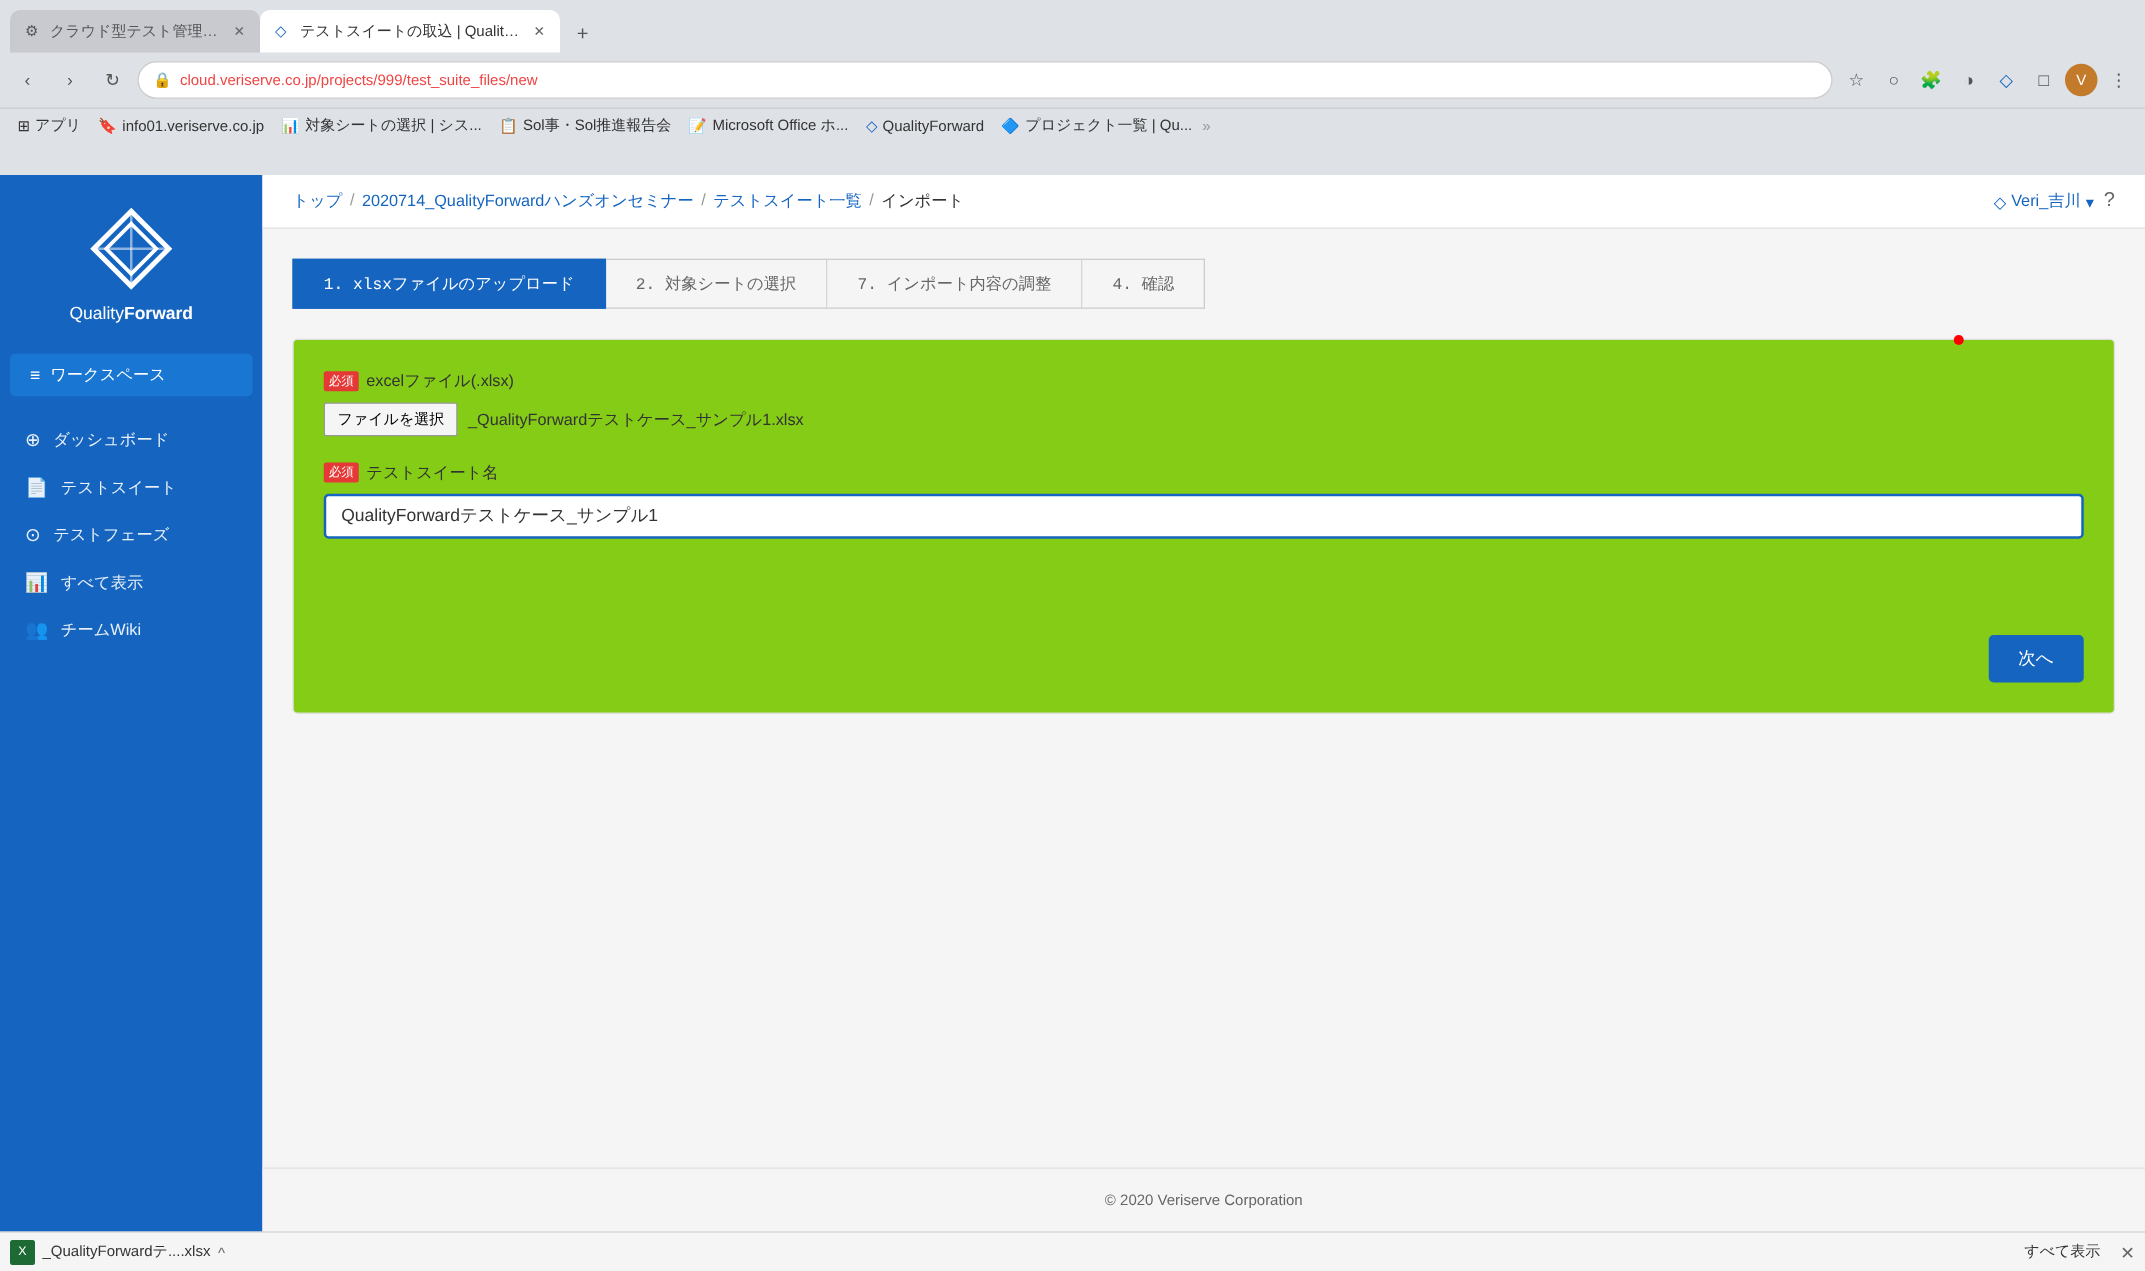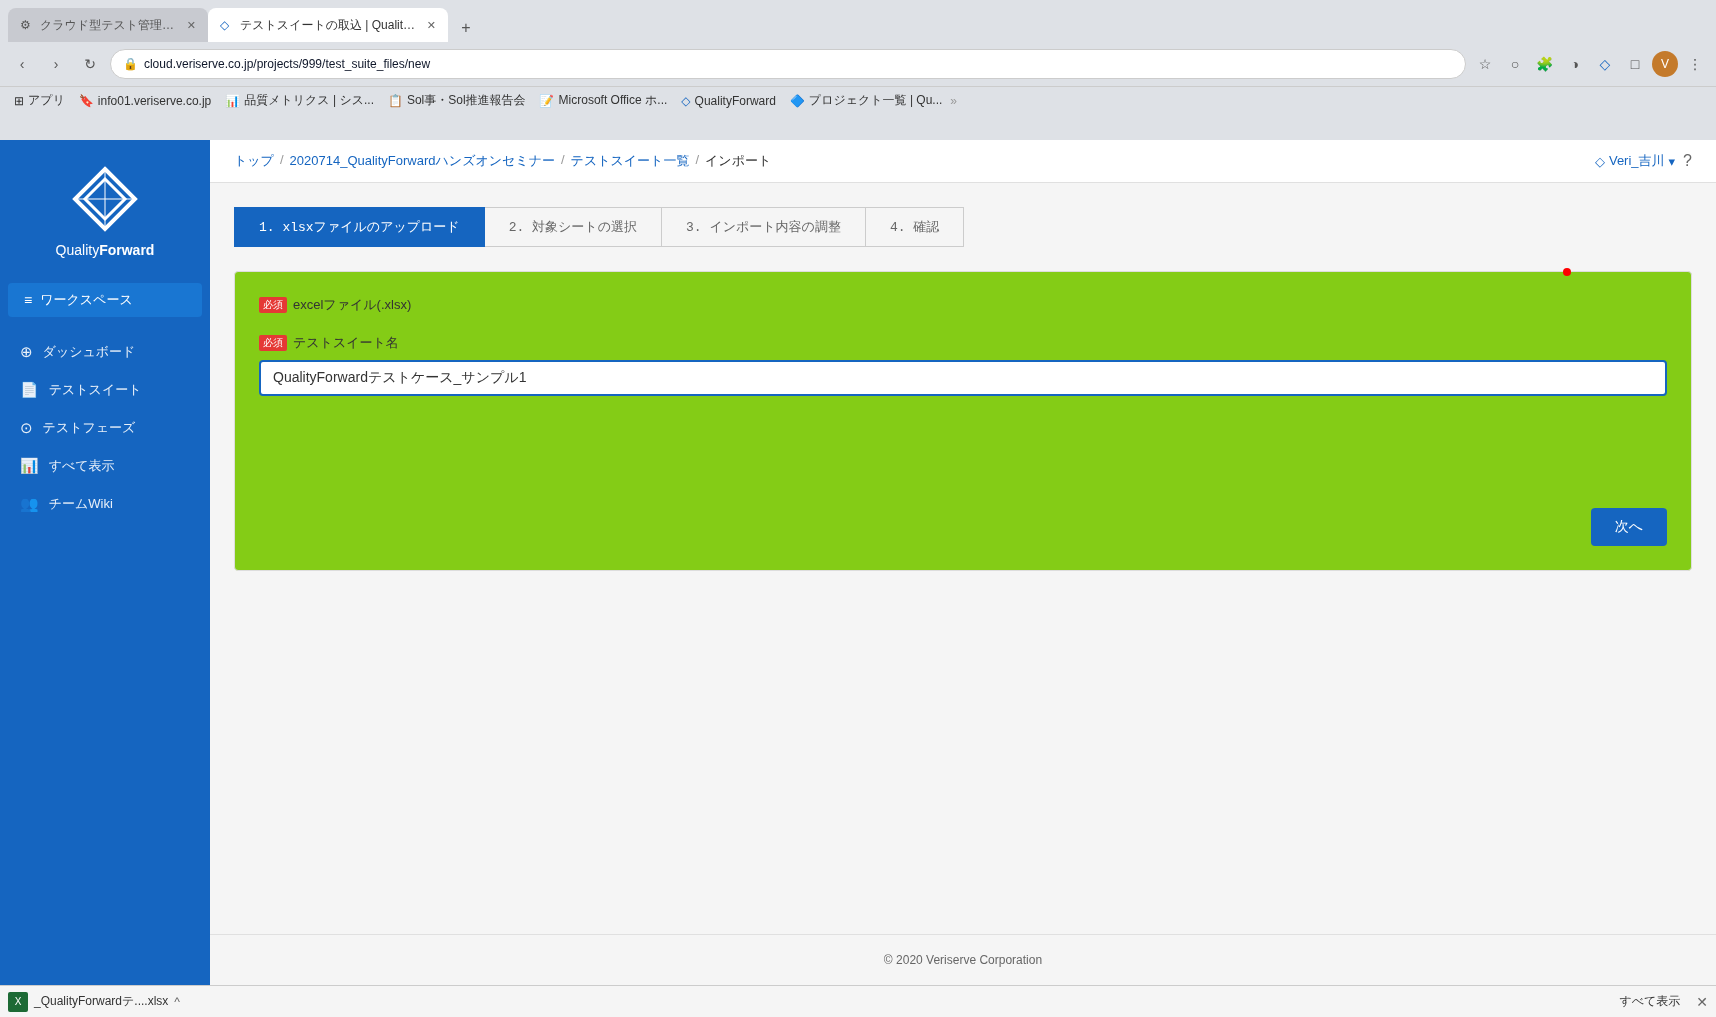"cloud.veriserve.co.jp/projects/999/test_" .address-text { color: #0f172a -> #ef4444 }
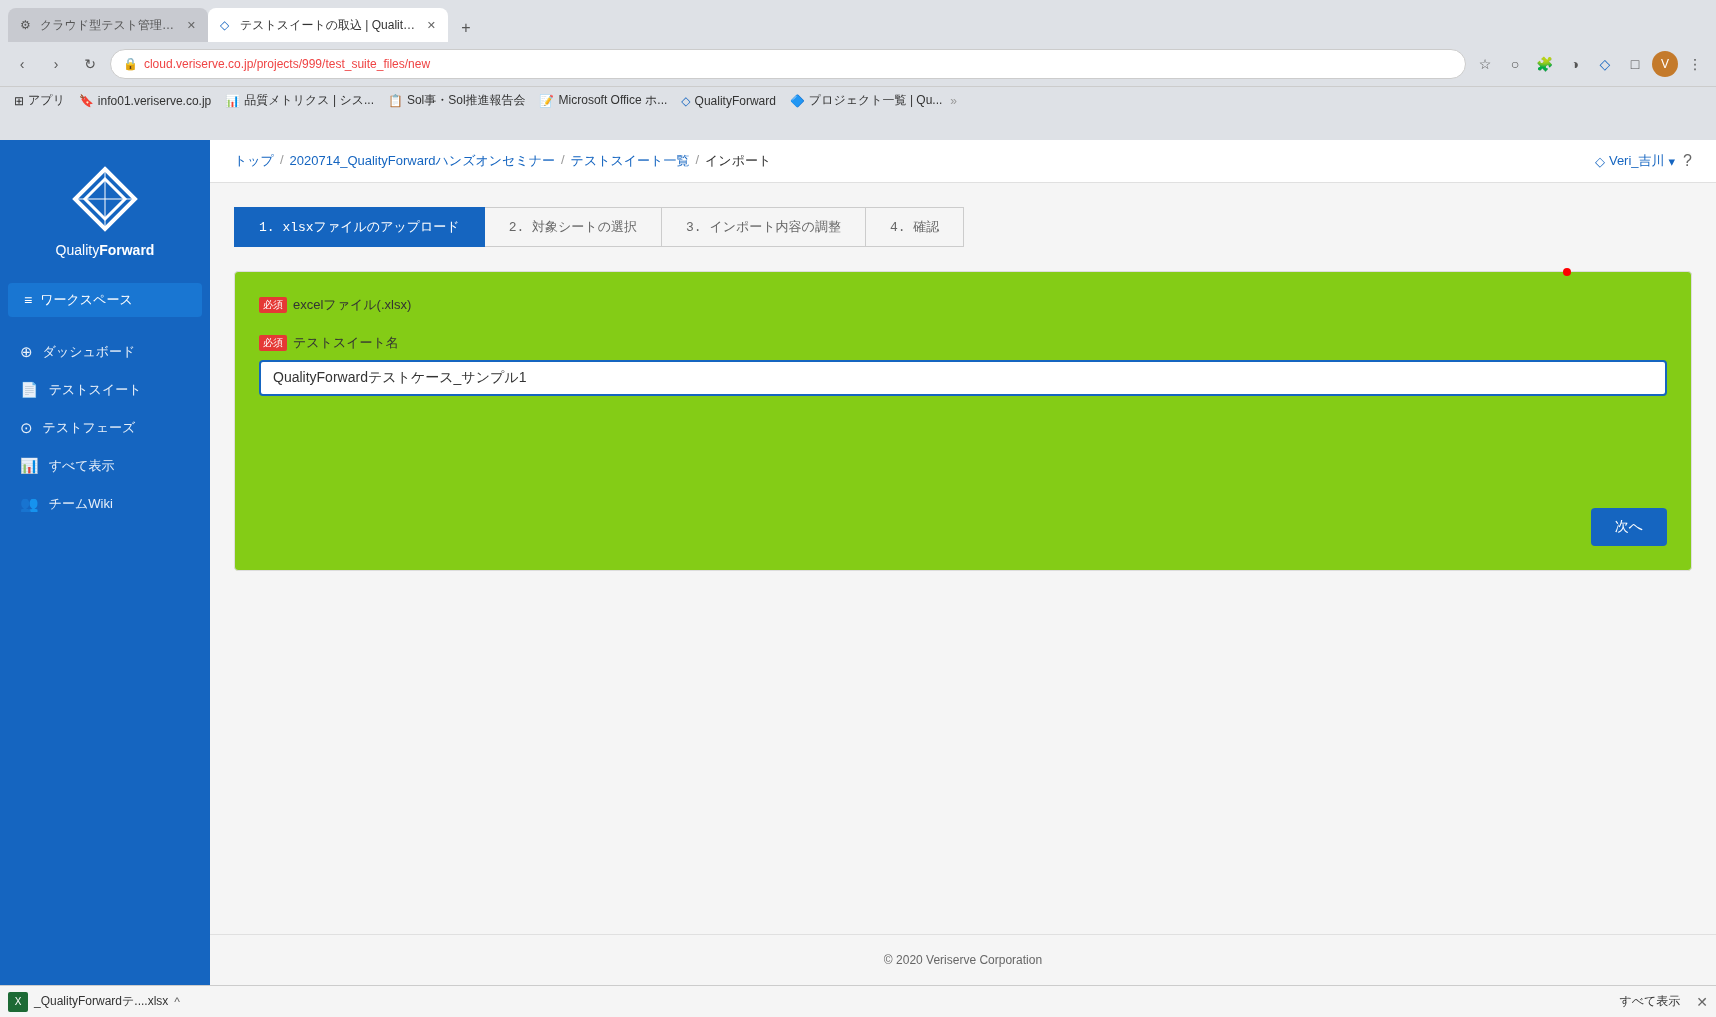"品質メトリクス | シス..." span { text: 品質メトリクス -> 対象シートの選択 }
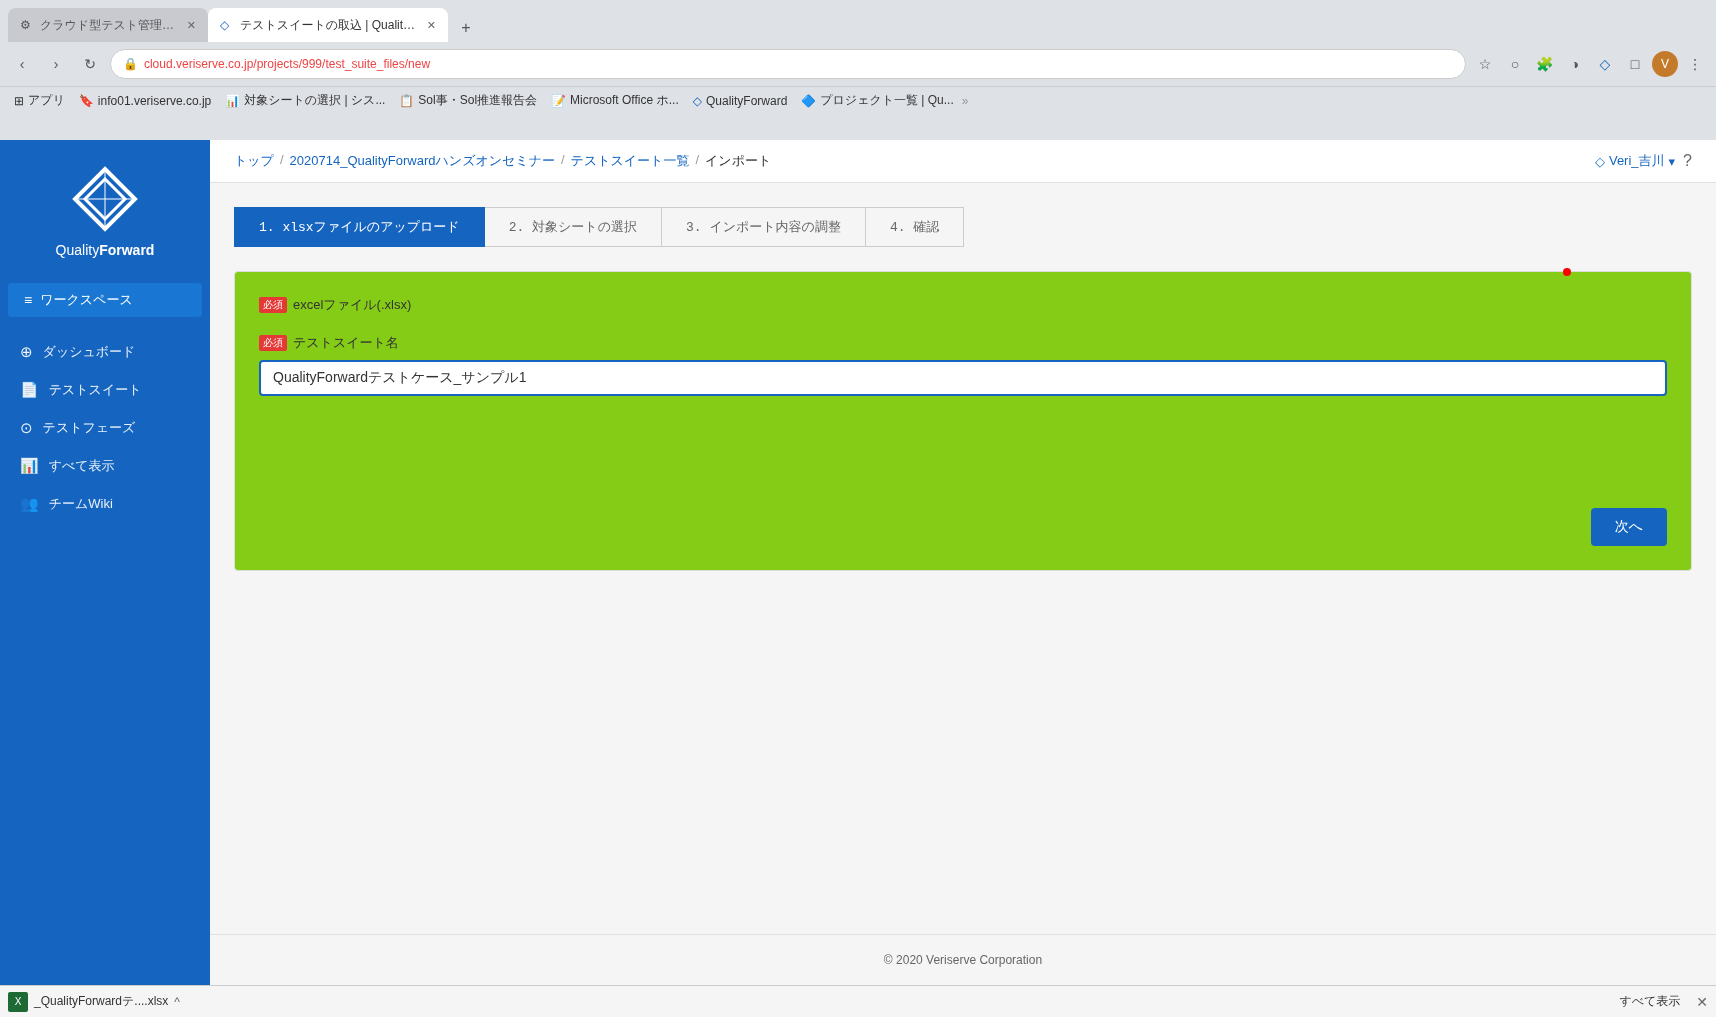"3. インポート内容の調整" span { text: 3 -> 7 }
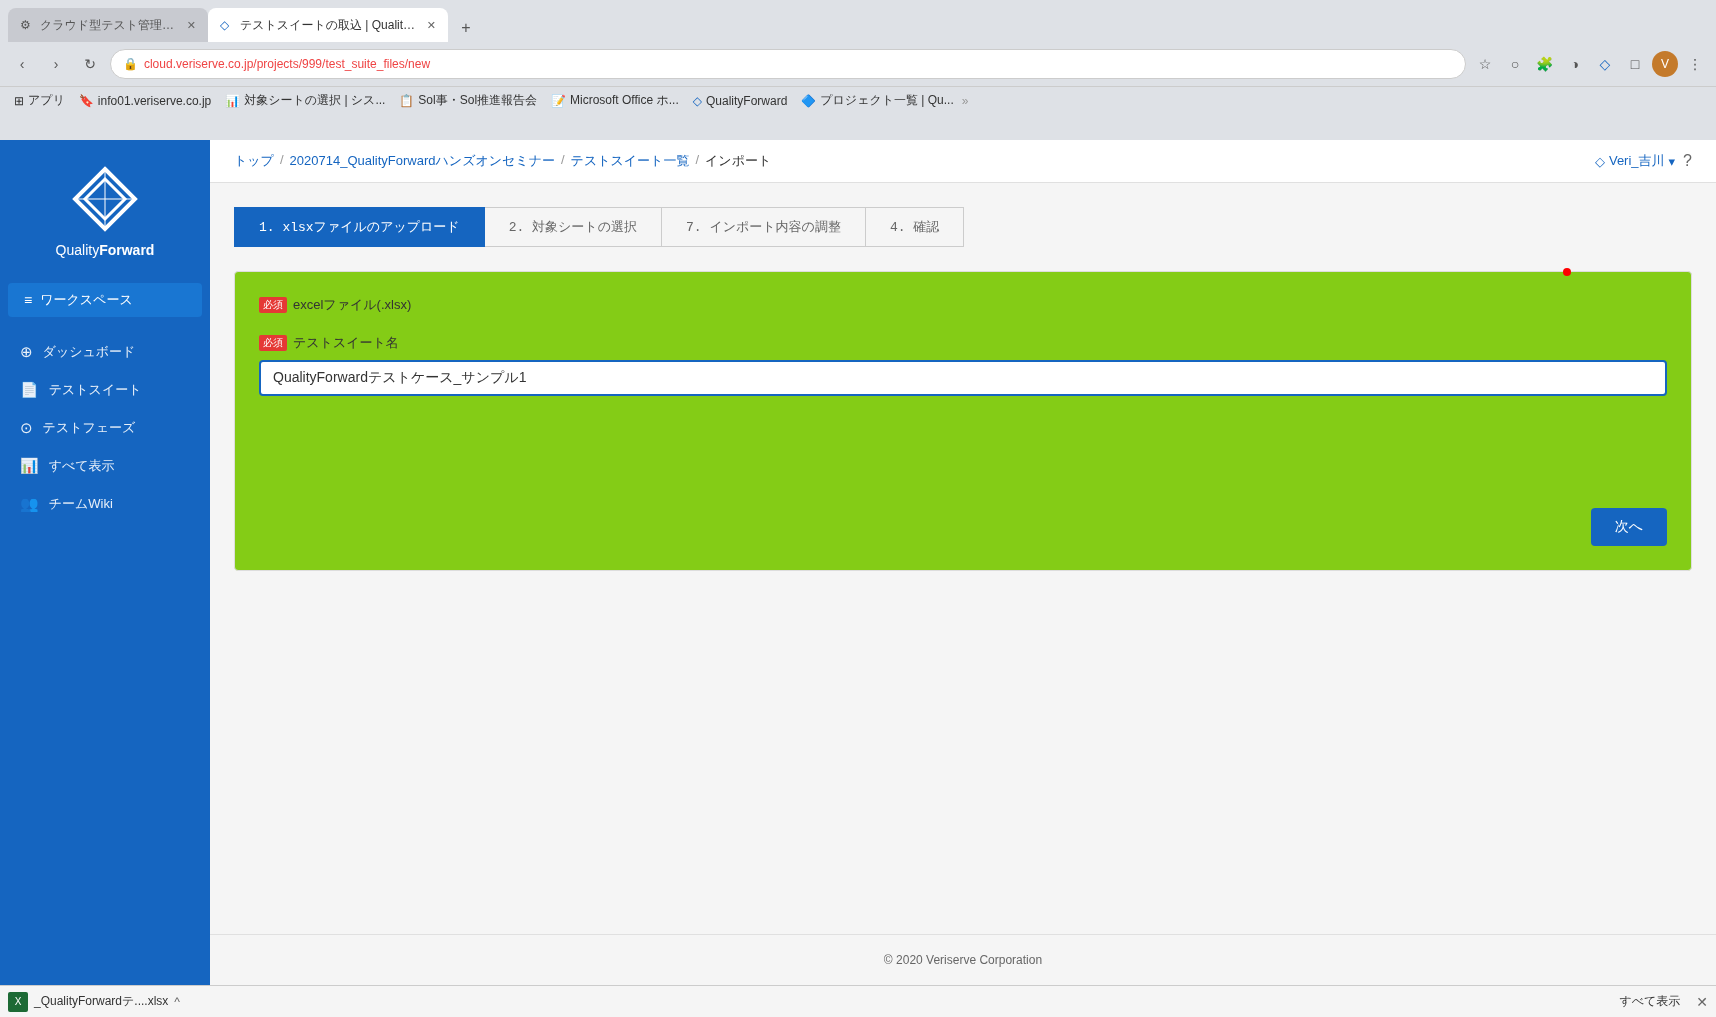"ファイルを選択" div.file-row { html: none -> <div> <button>ファイルを選択</button> <span>_QualityForwardテストケース_サンプル1.xlsx</span> </div> }
